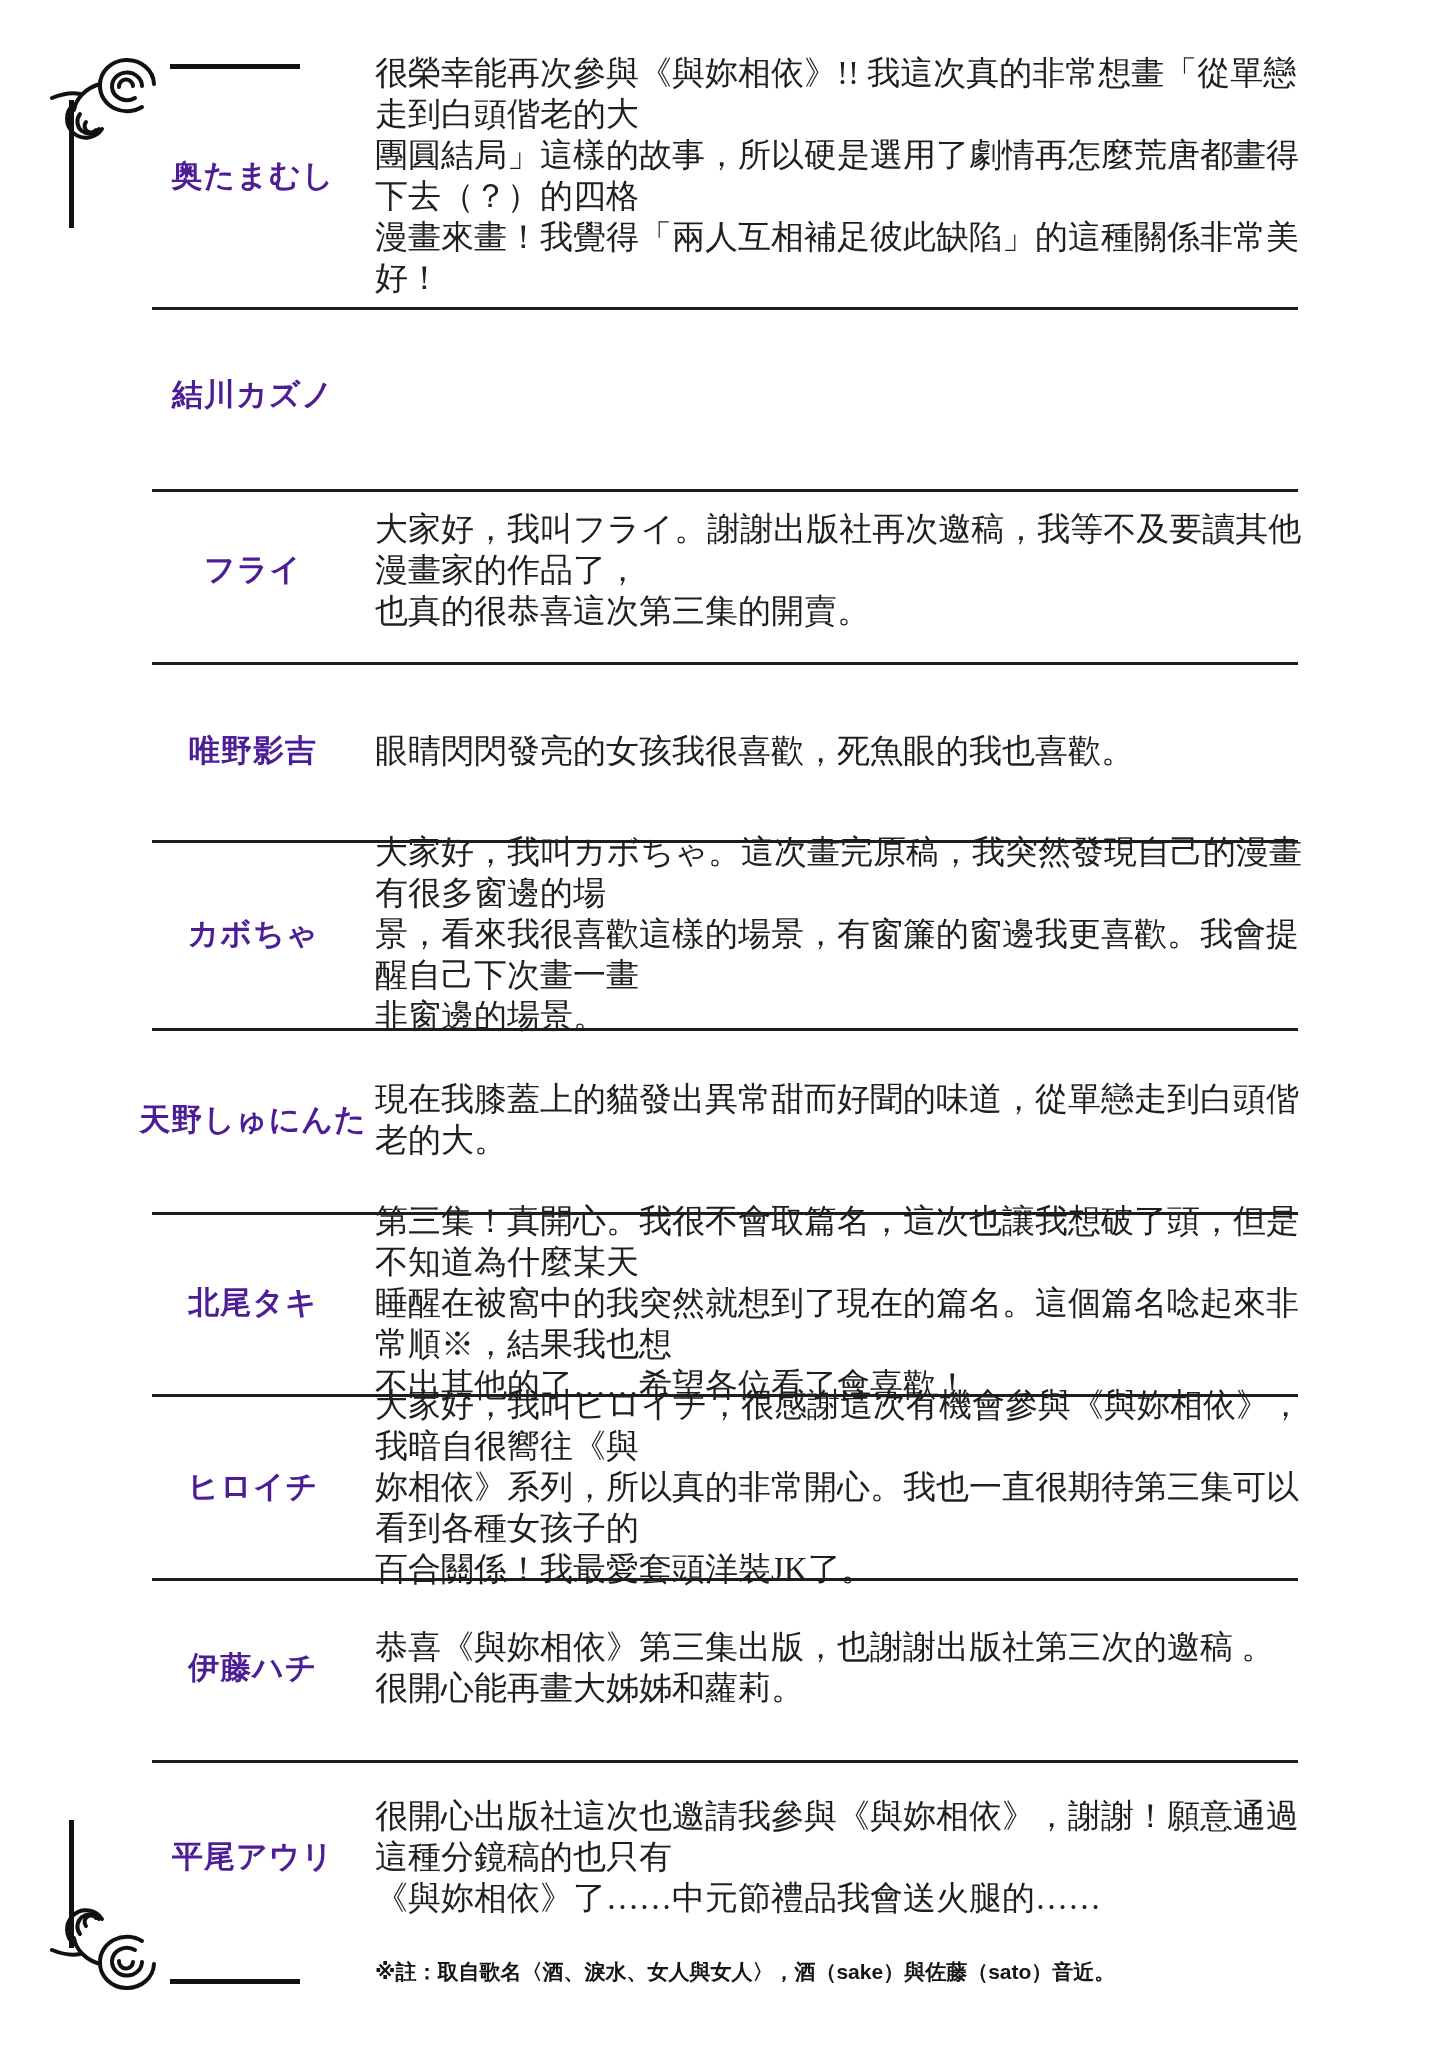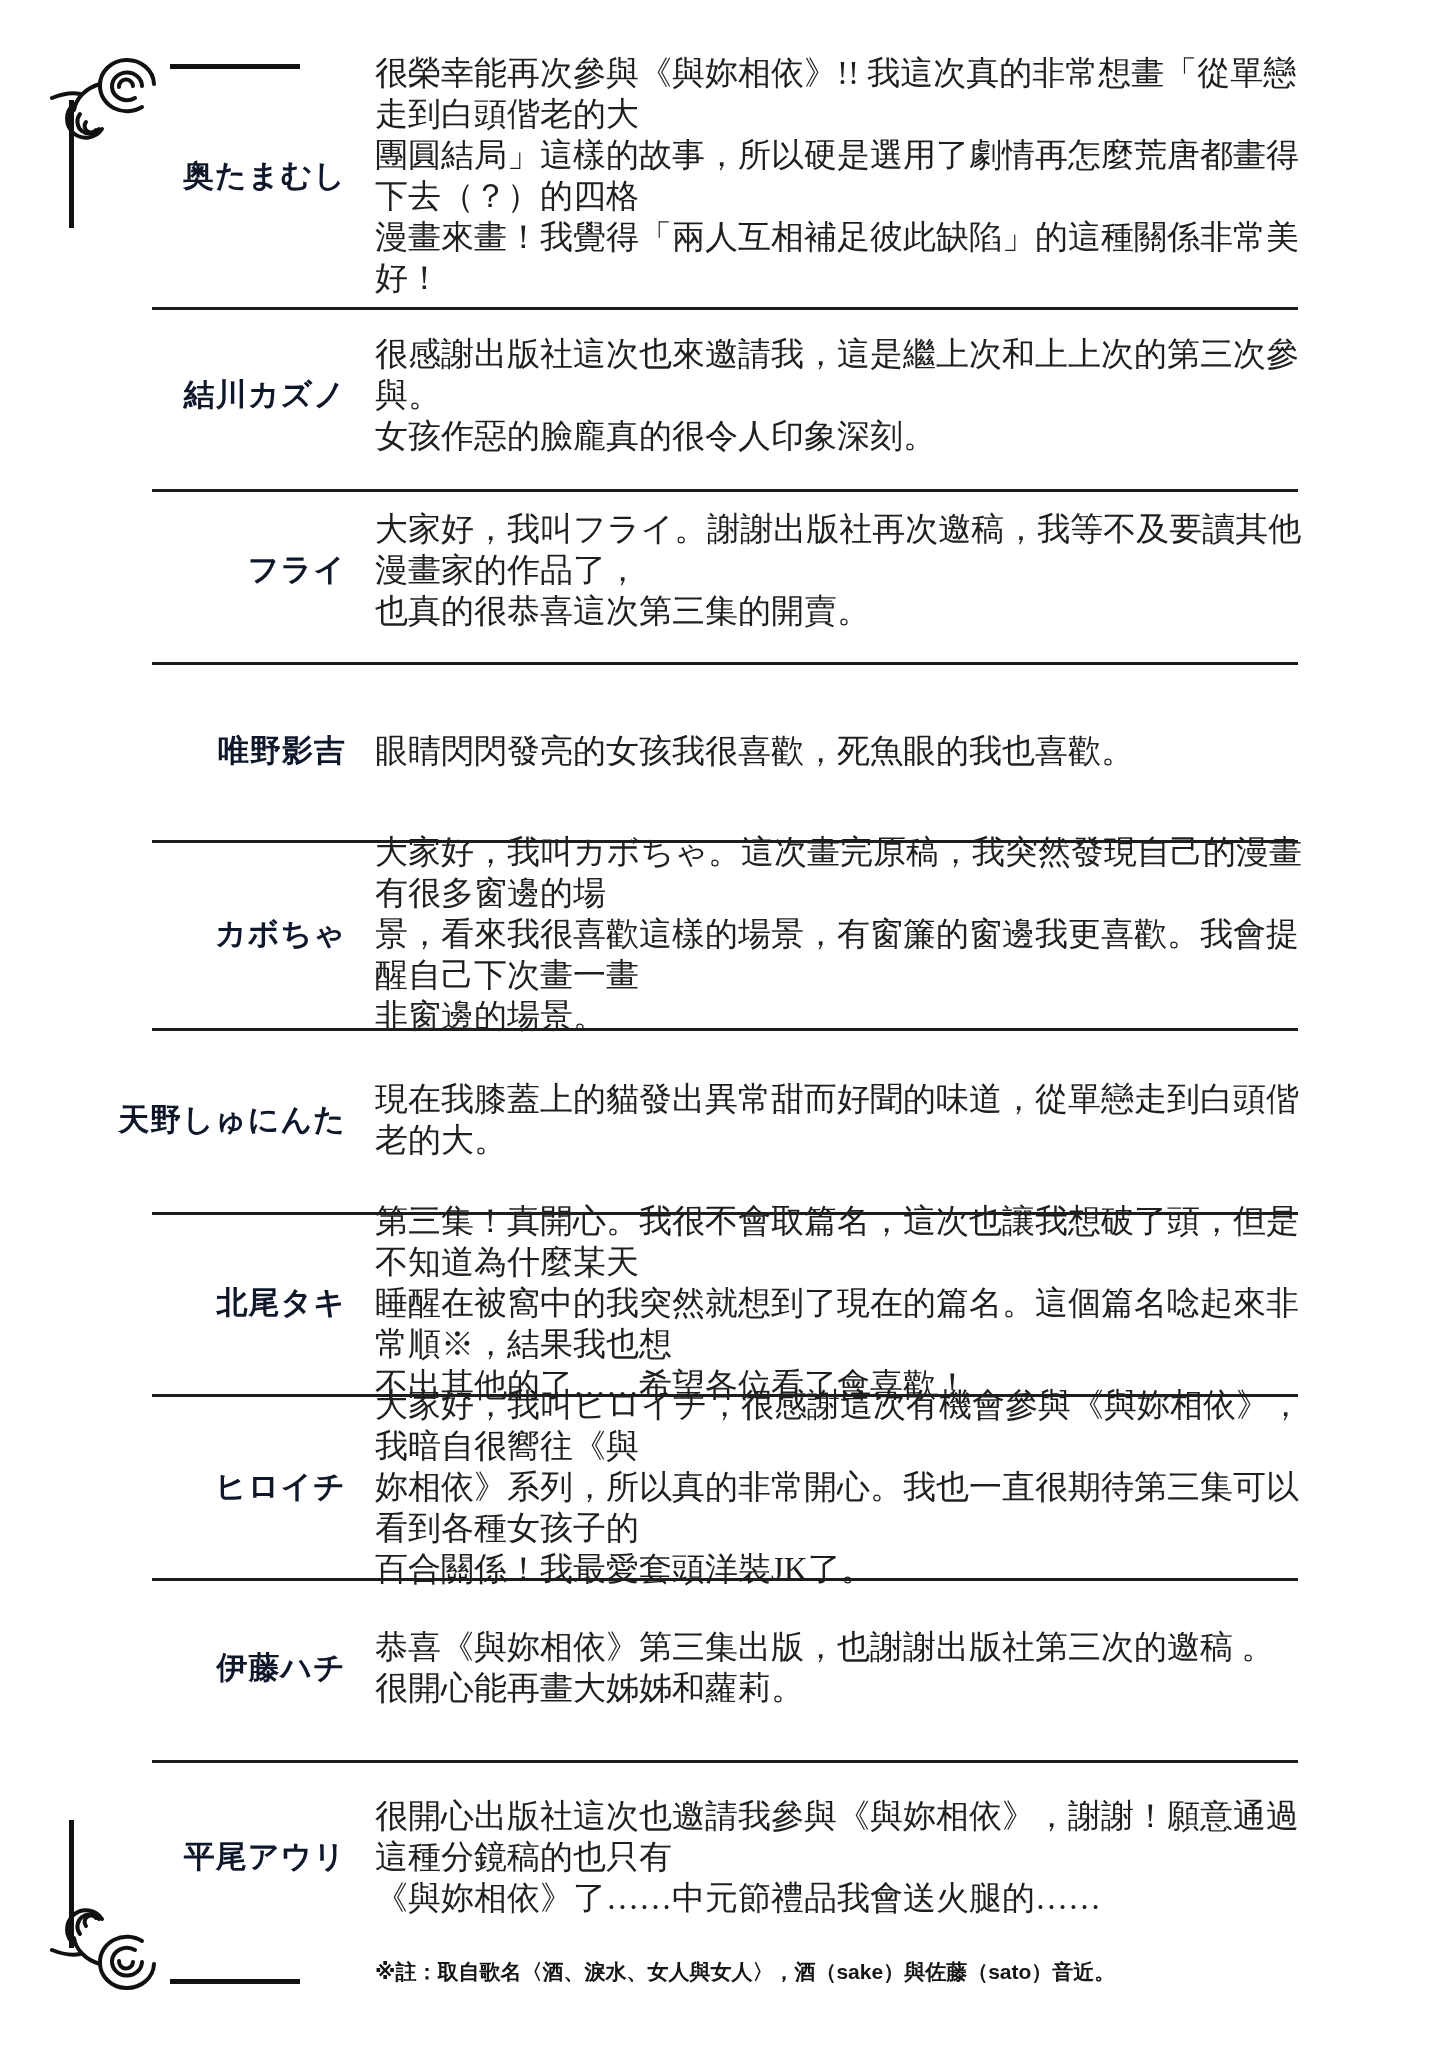"奥たまむし" .name { color: #0f172a -> #4c1d95; left: 96px -> 128px; text-align: right -> center }
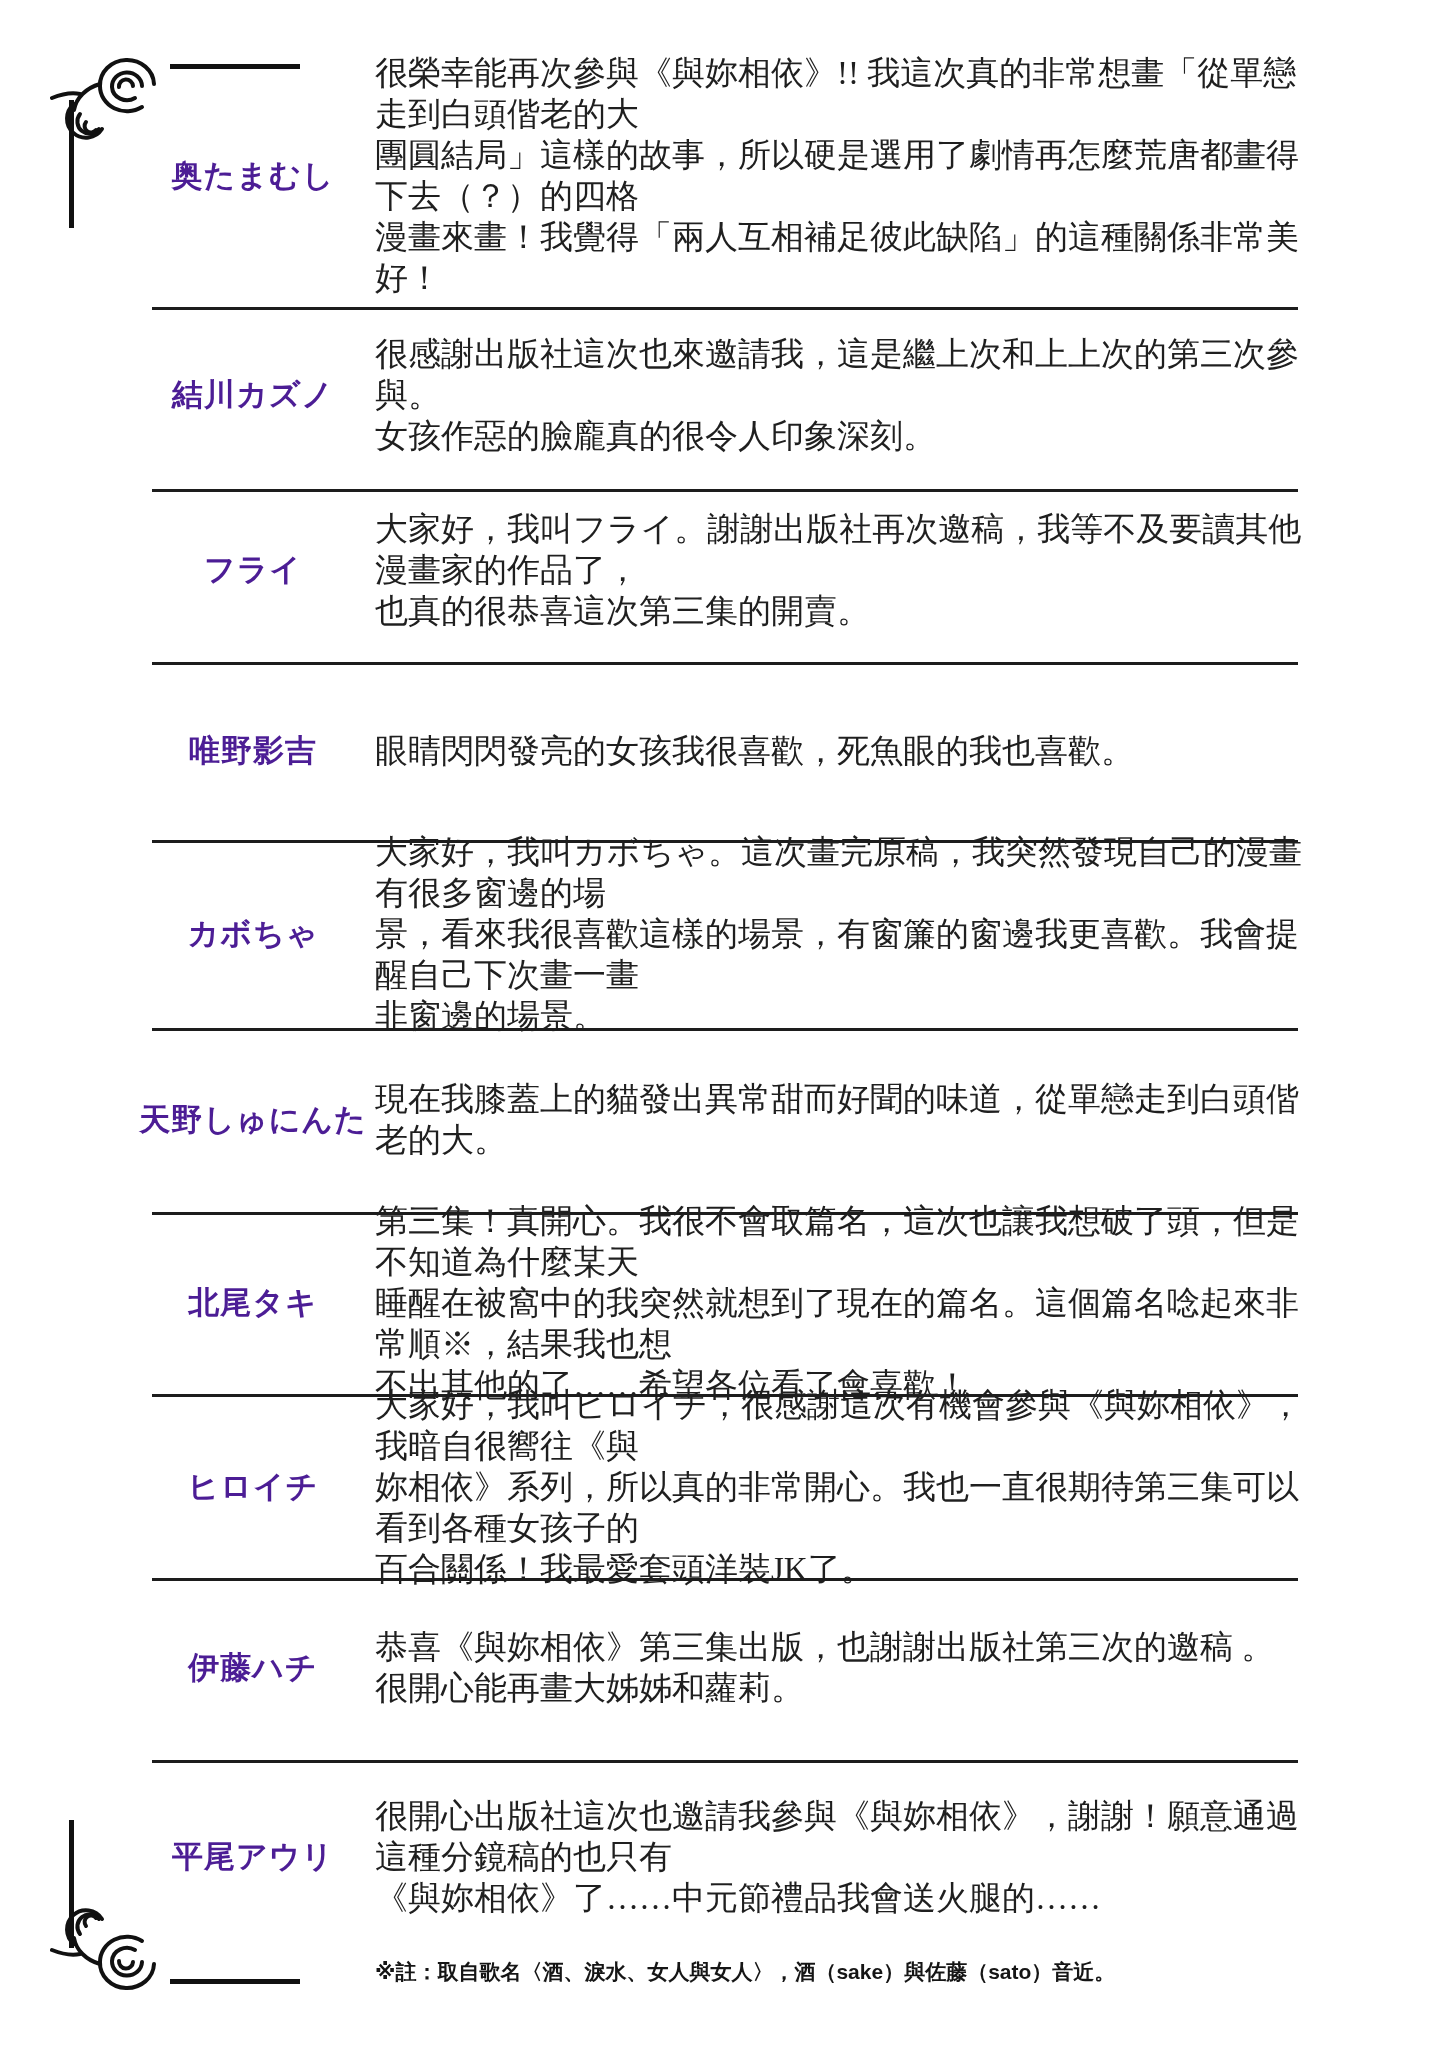"很感謝出版社這次也來邀請我，這是繼上次和上上次的第三次參與。" div.comment { html: <div>很感謝出版社這次也來邀請我，這是繼上次和上上次的第三次參與。 女孩作惡的臉龐真的很令人印象深刻。</div> -> none }
